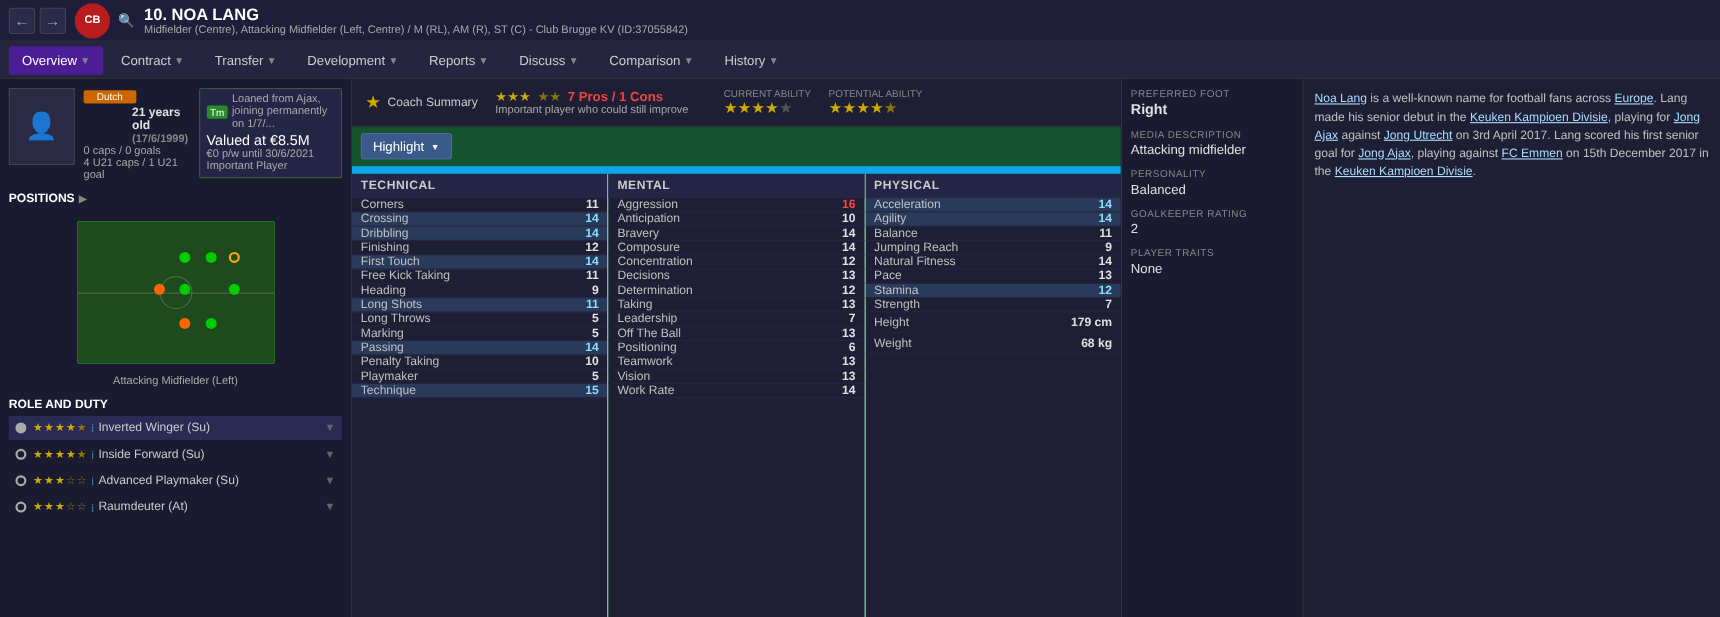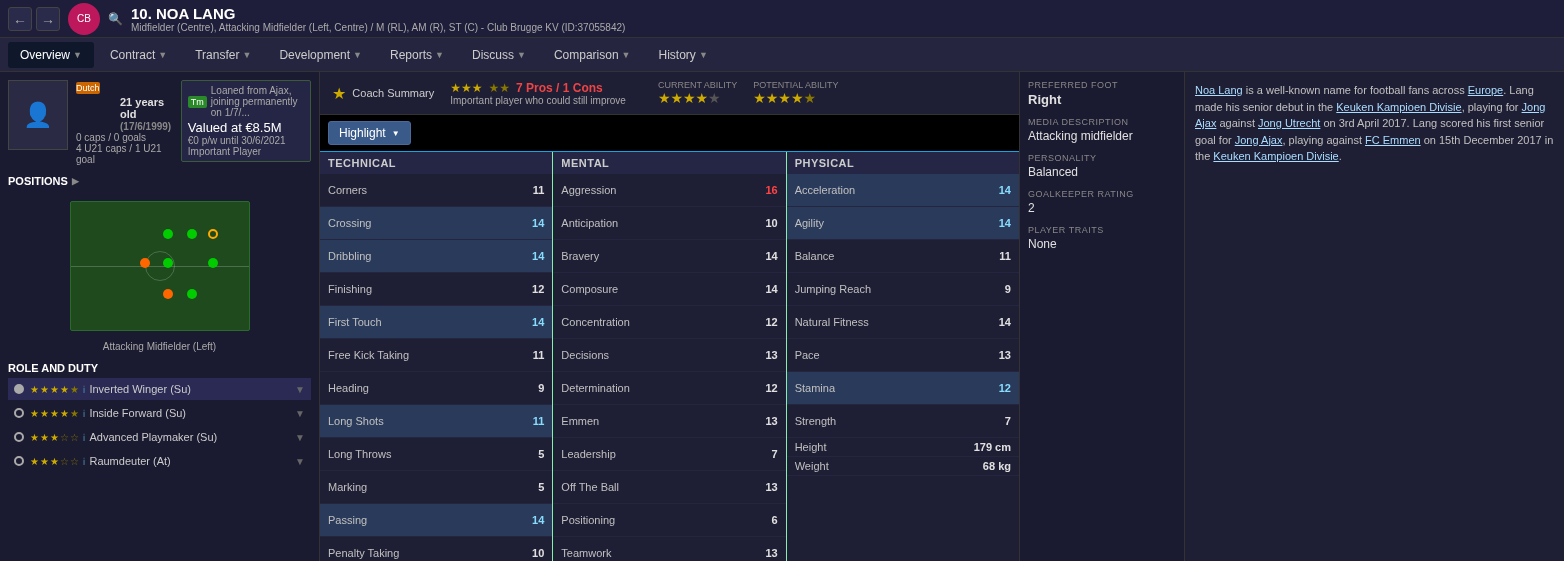"CB" .club-badge { background: #be185d -> #b91c1c; font-weight: normal -> bold }
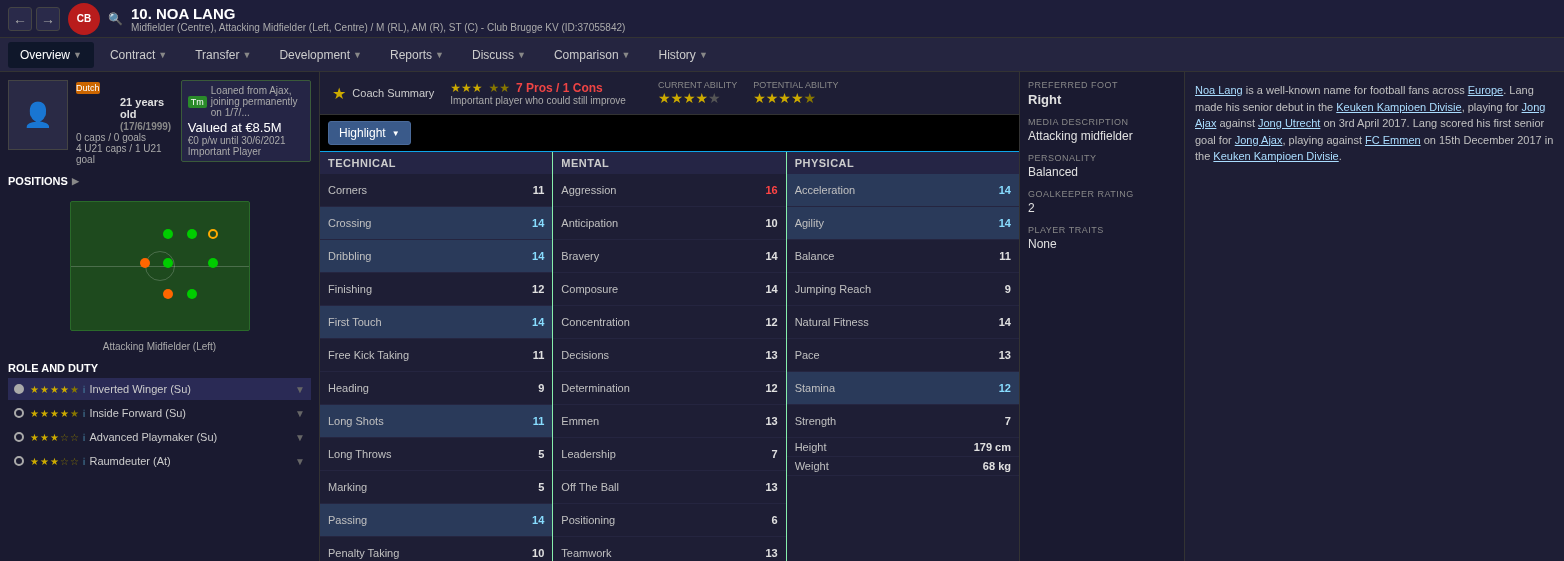"Overview" .nav-item.active { background: #0f172a -> #4c1d95 }
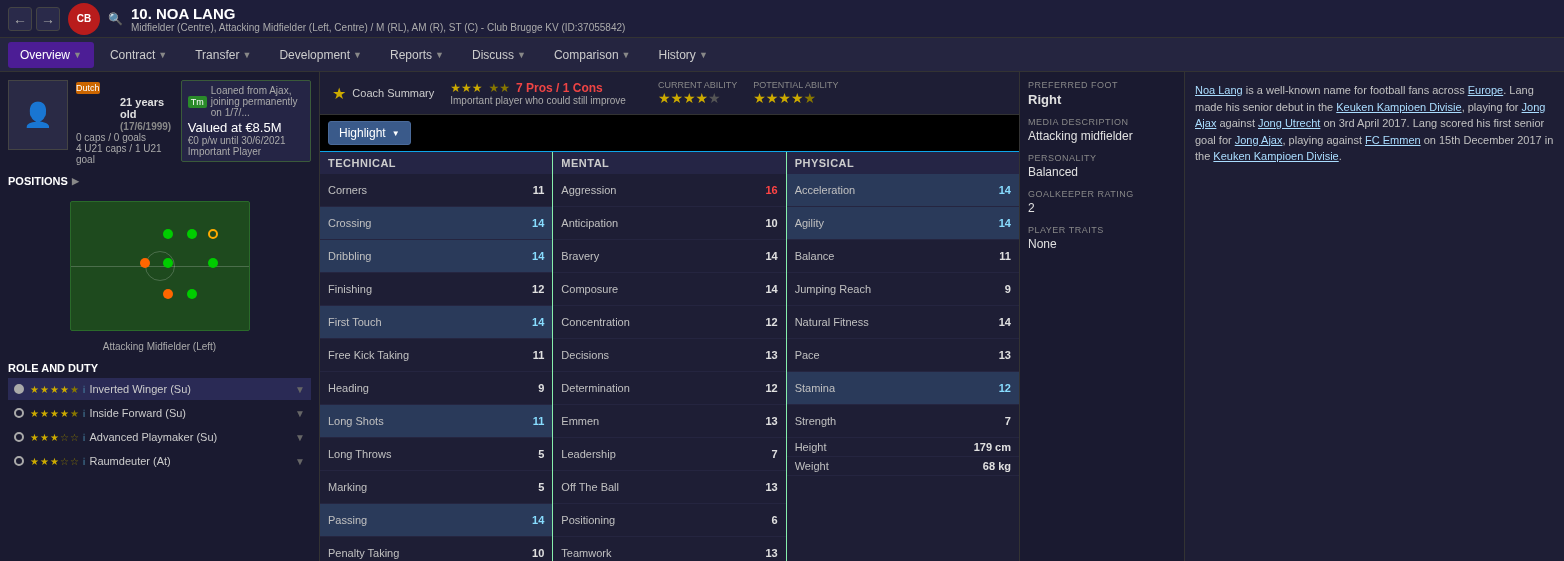"Dutch" .nationality-badge { padding: 1px 0 -> 1px 12px }
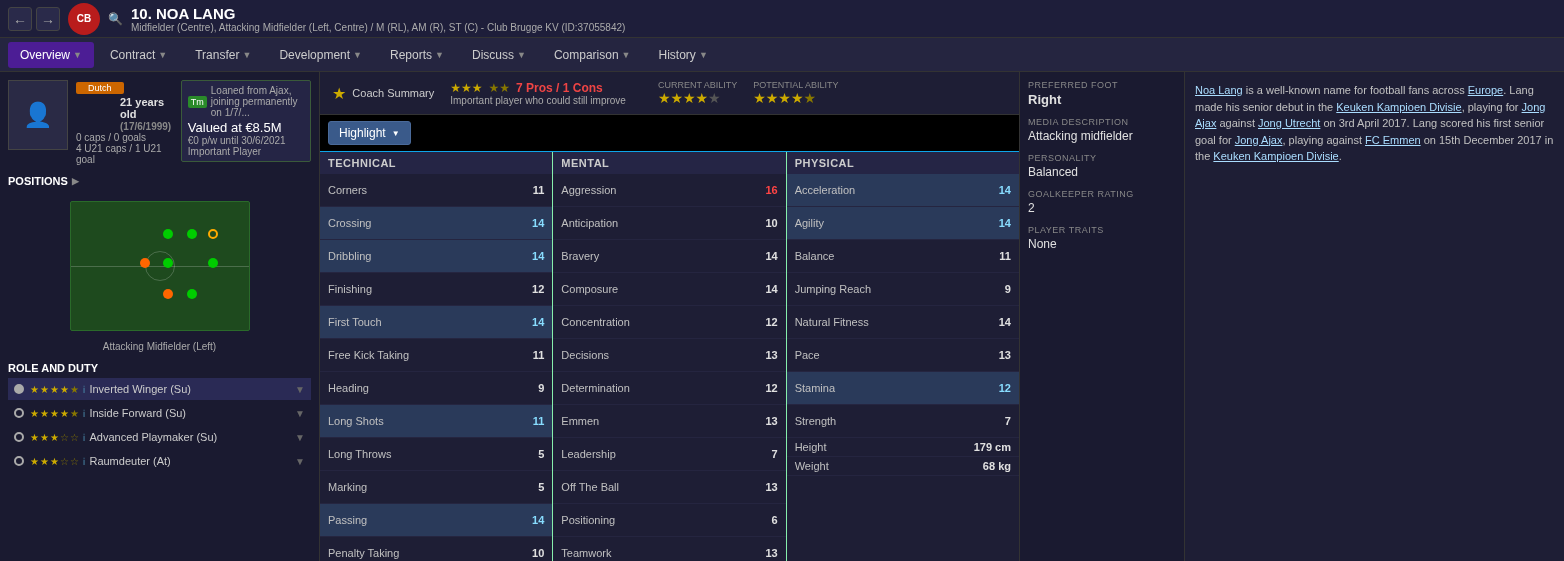"Highlight" div { background: #000000 -> #14532d; border-bottom: 1px solid #0ea5e9 -> 7px solid #0ea5e9 }
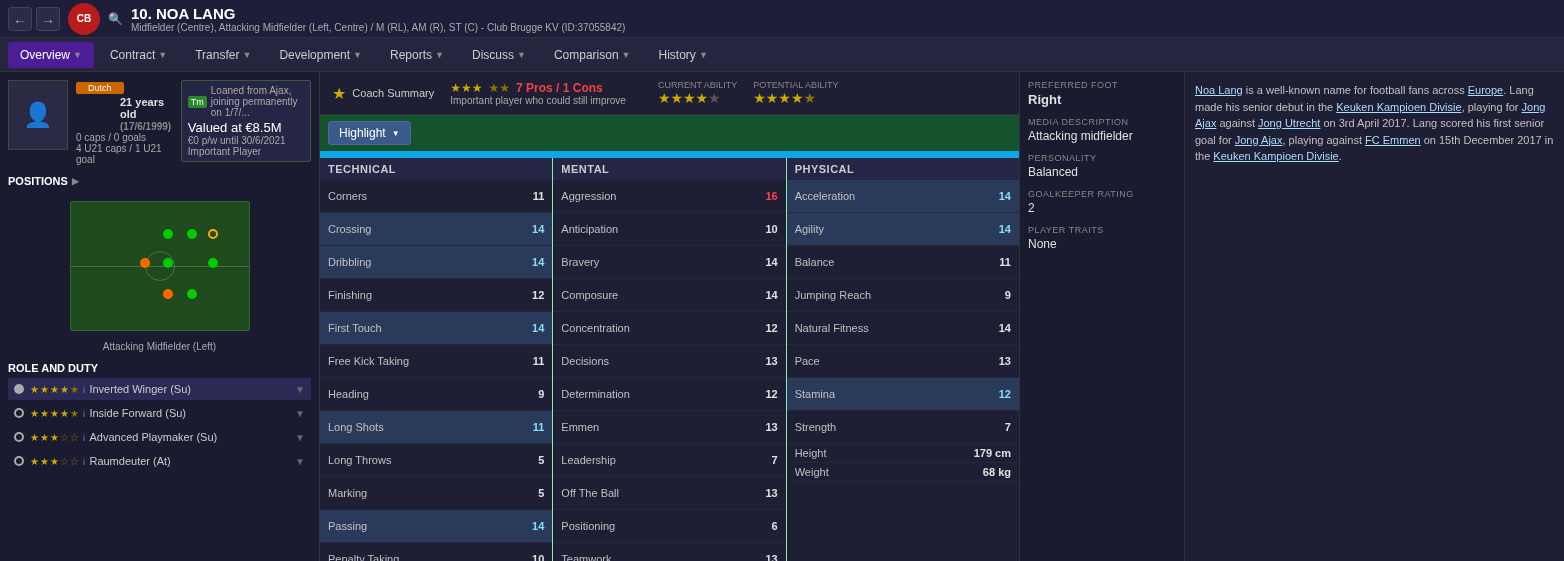"Corners" .stat-row { padding: 10px 8px -> 0 8px }
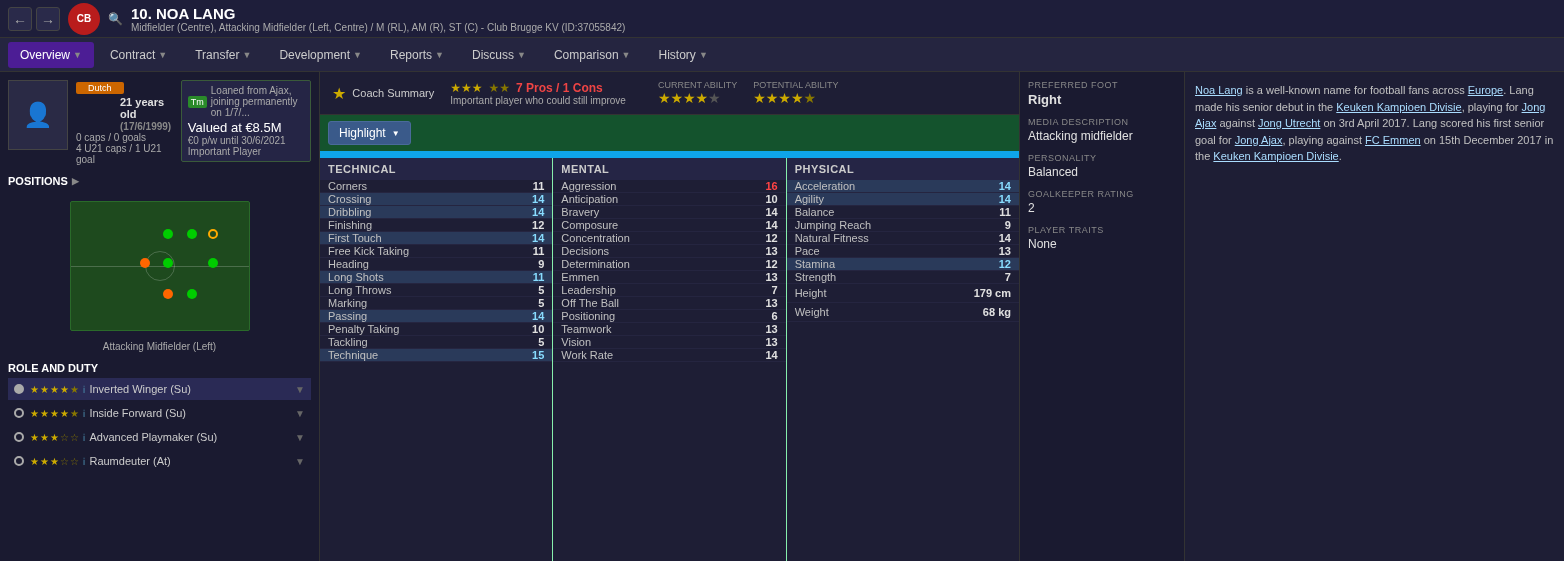"Emmen" span.stat-name { text: Emmen -> Taking }
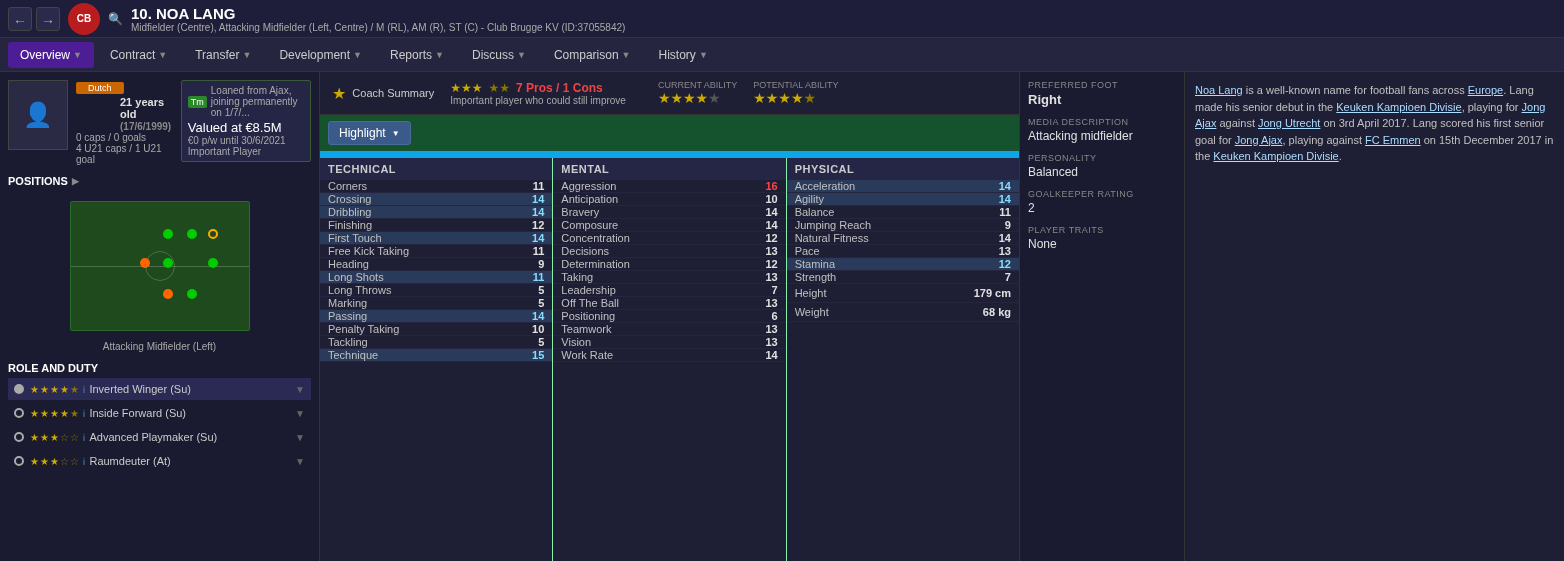"Tackling" span.stat-name { text: Tackling -> Playmaker }
